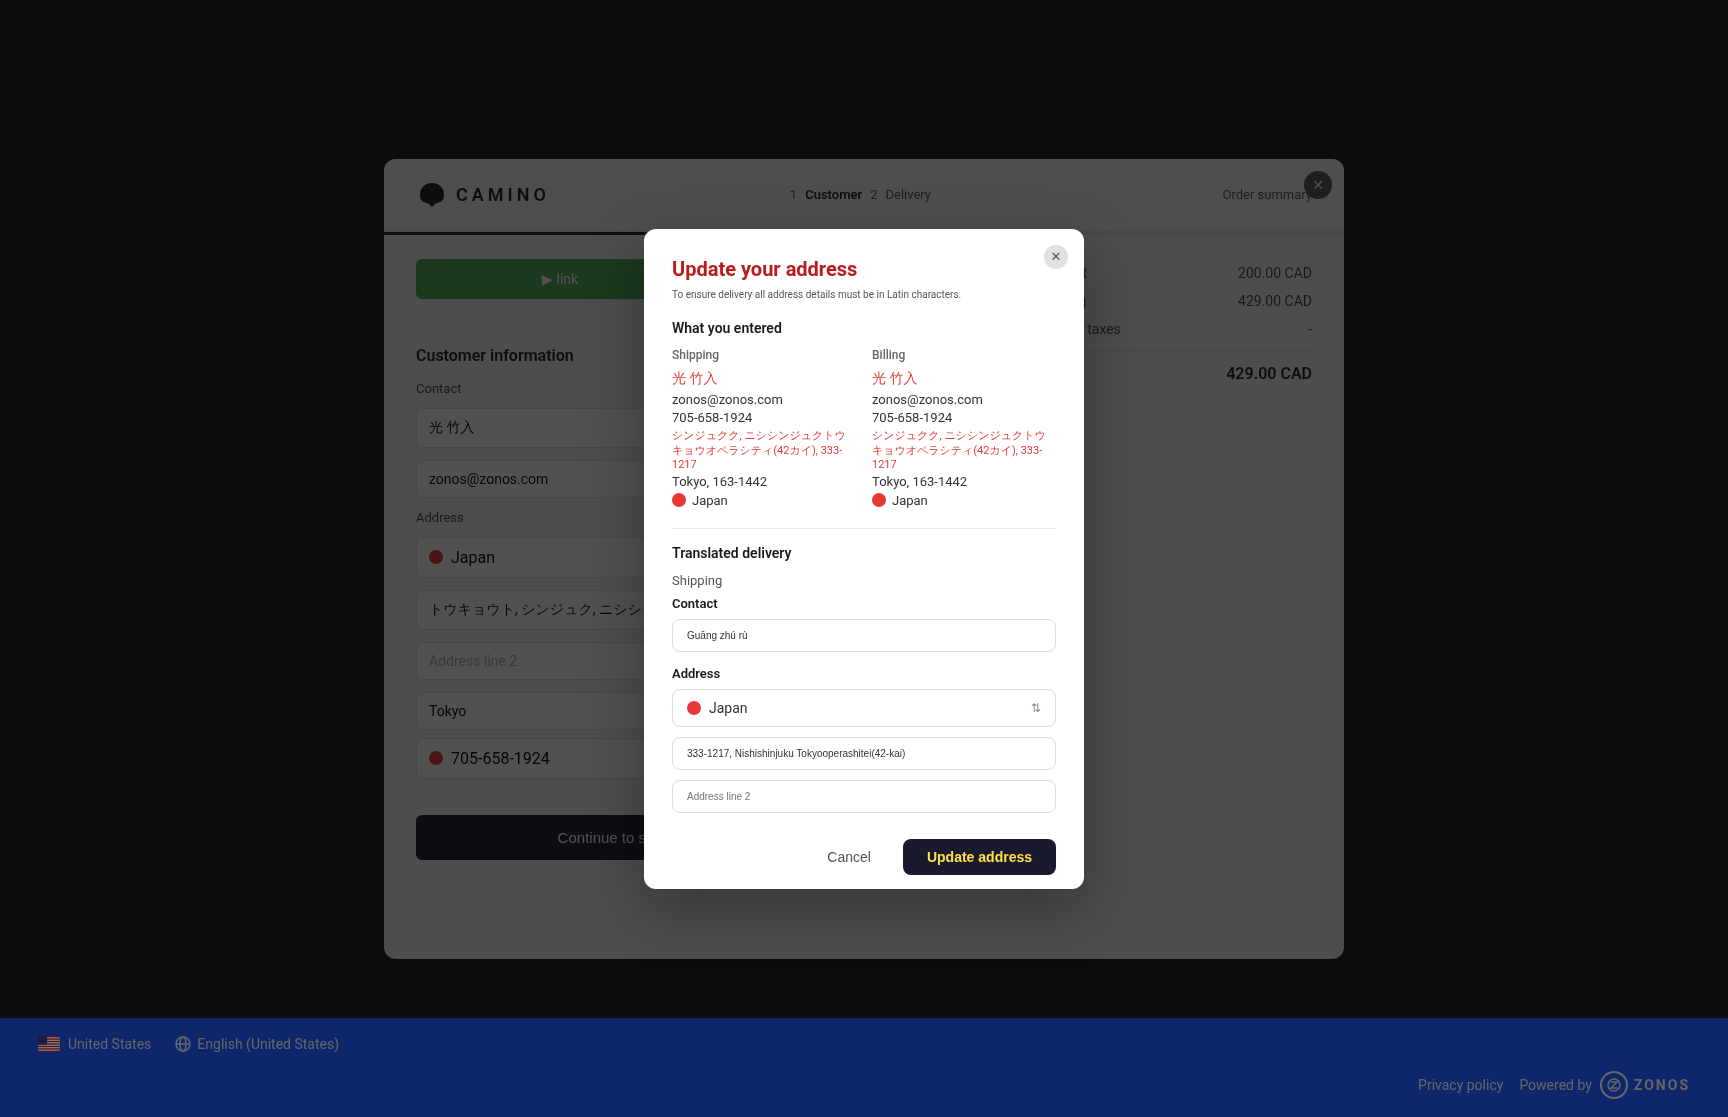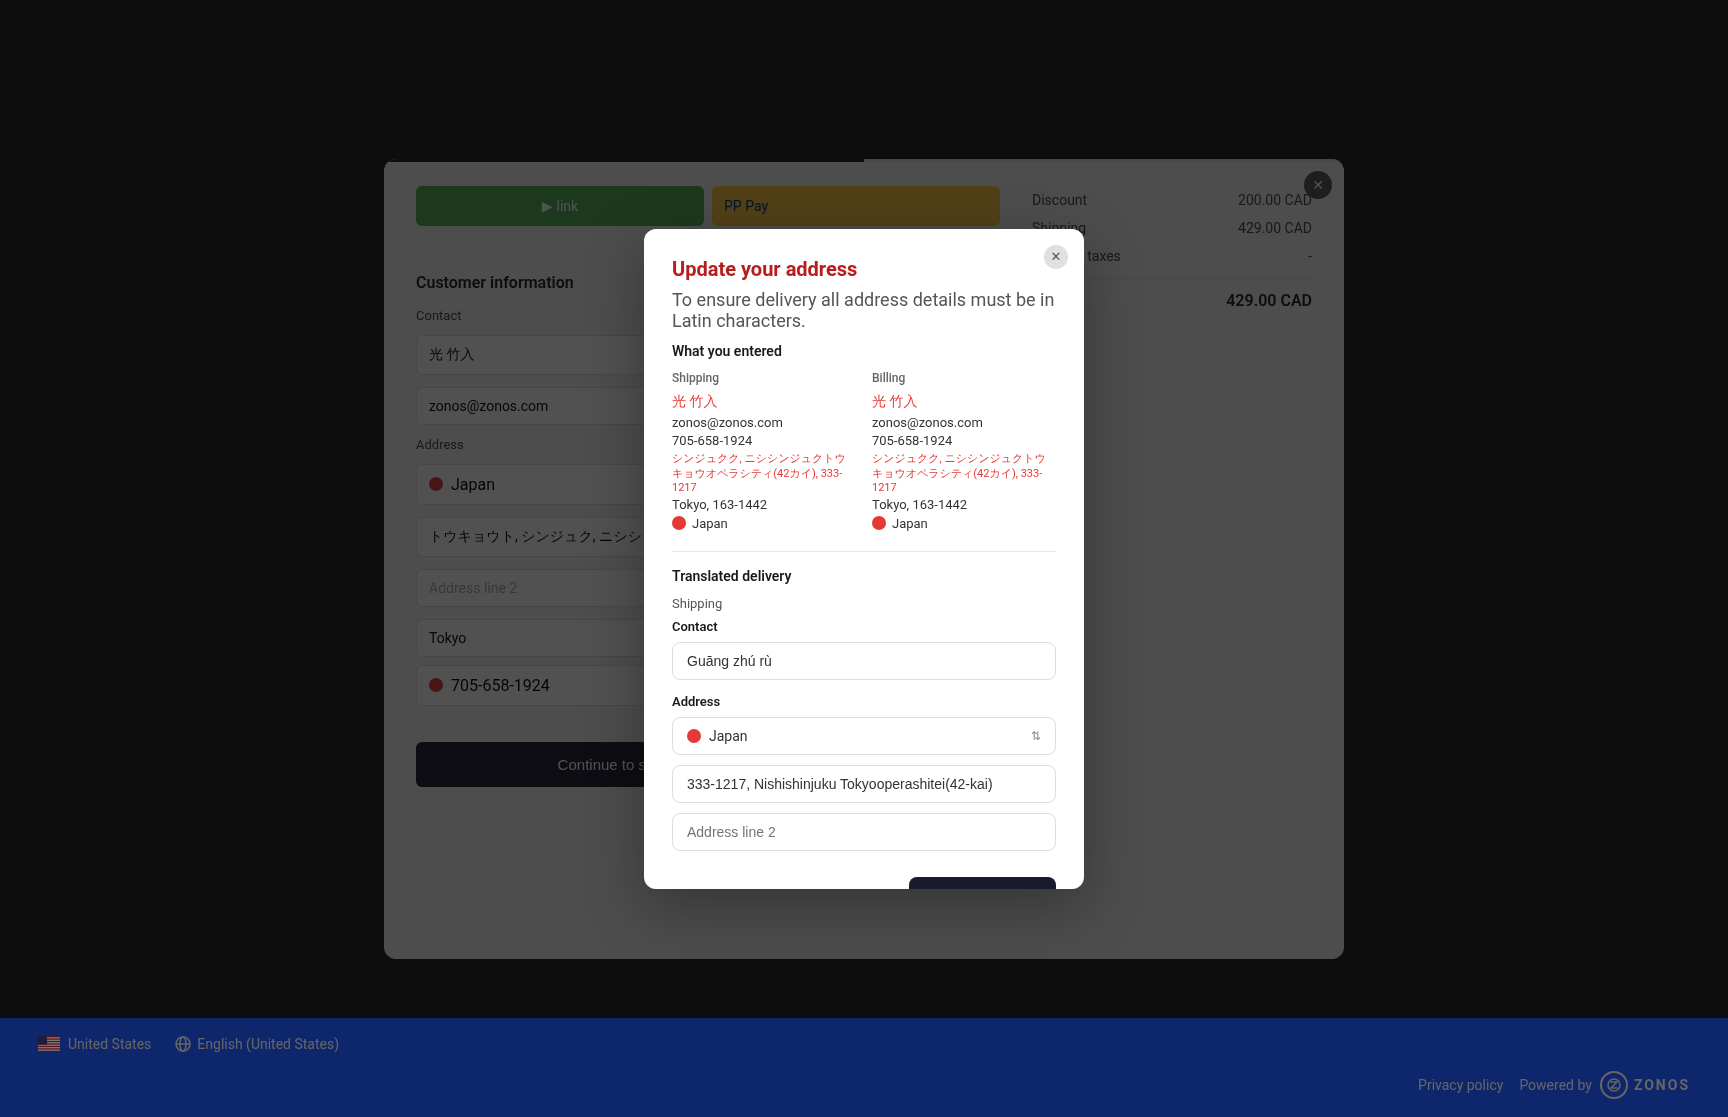"CAMINO" div.checkout-header { html: none -> <div> <div> <svg> <path></path> </svg> <span>CAMINO</span> </div> <div> <span>1</span> <span>Customer</span> <span>2</span> <span>Delivery</span> </div> <div>Order summary</div> </div> }
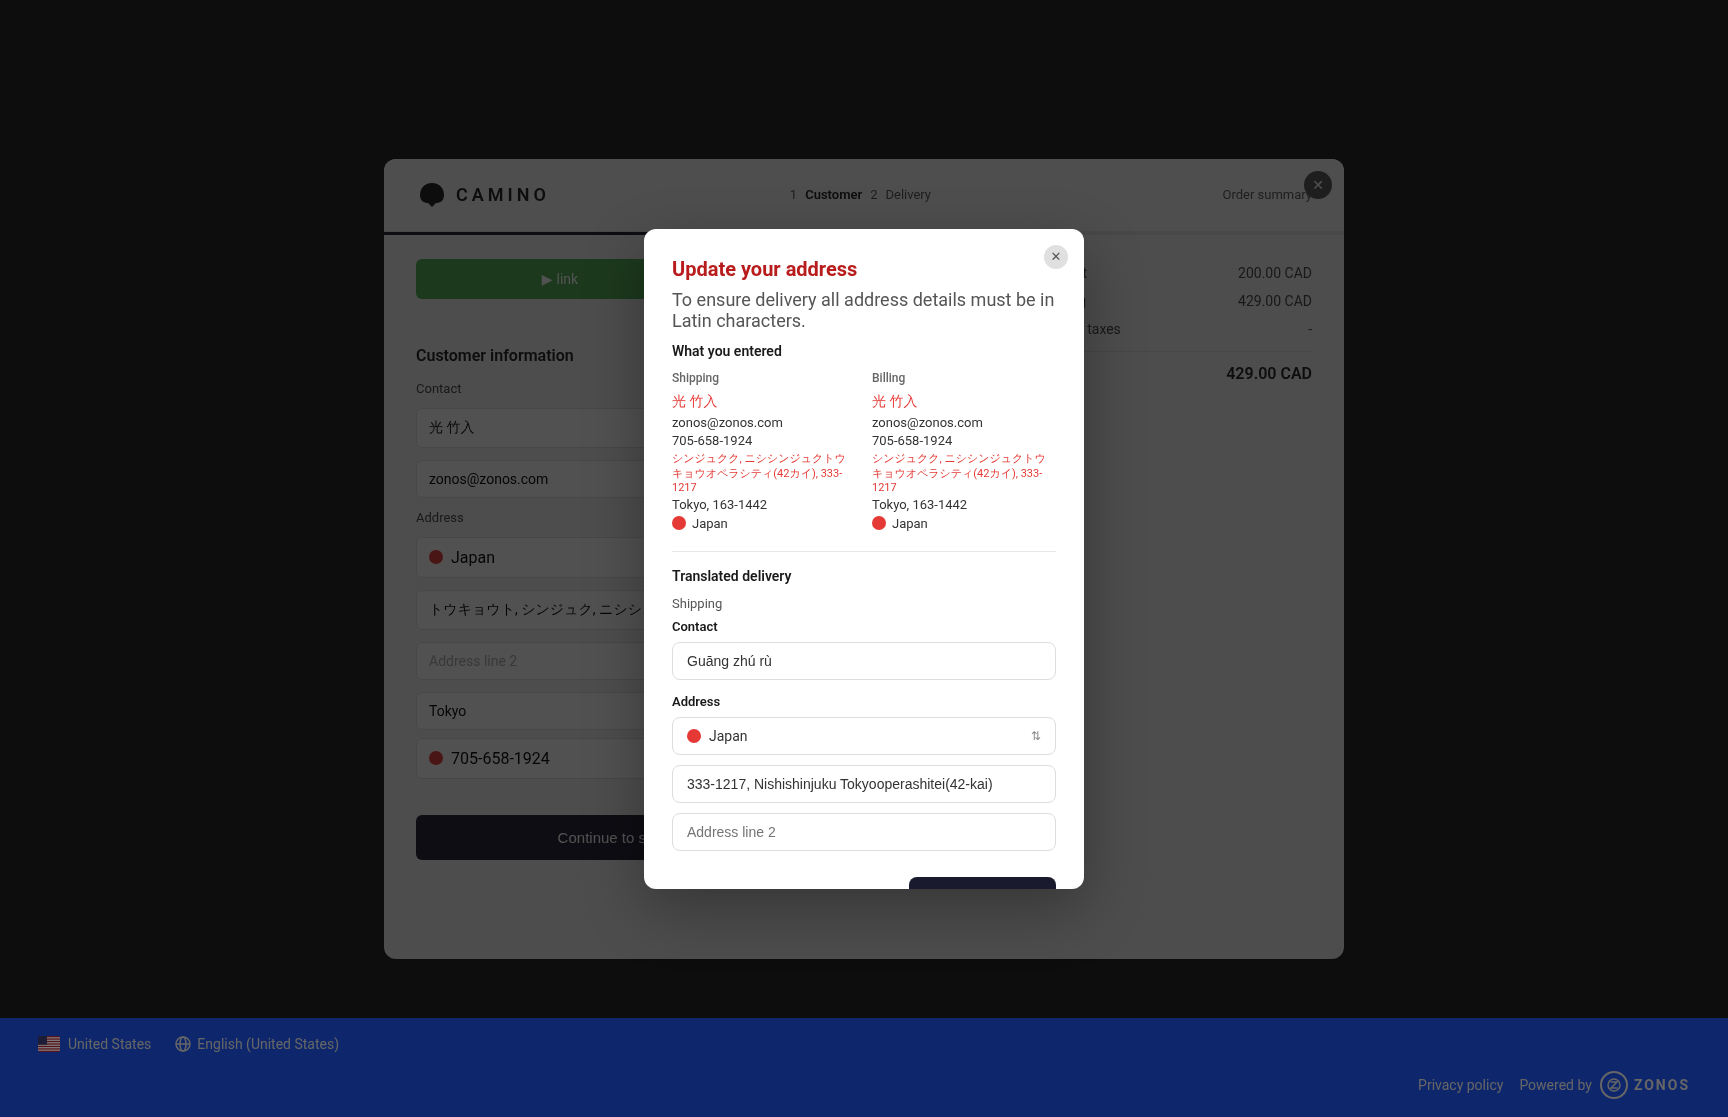"To ensure delivery all address" .modal-subtitle { font-size: 18px -> 10px; margin-bottom: 12px -> 20px }
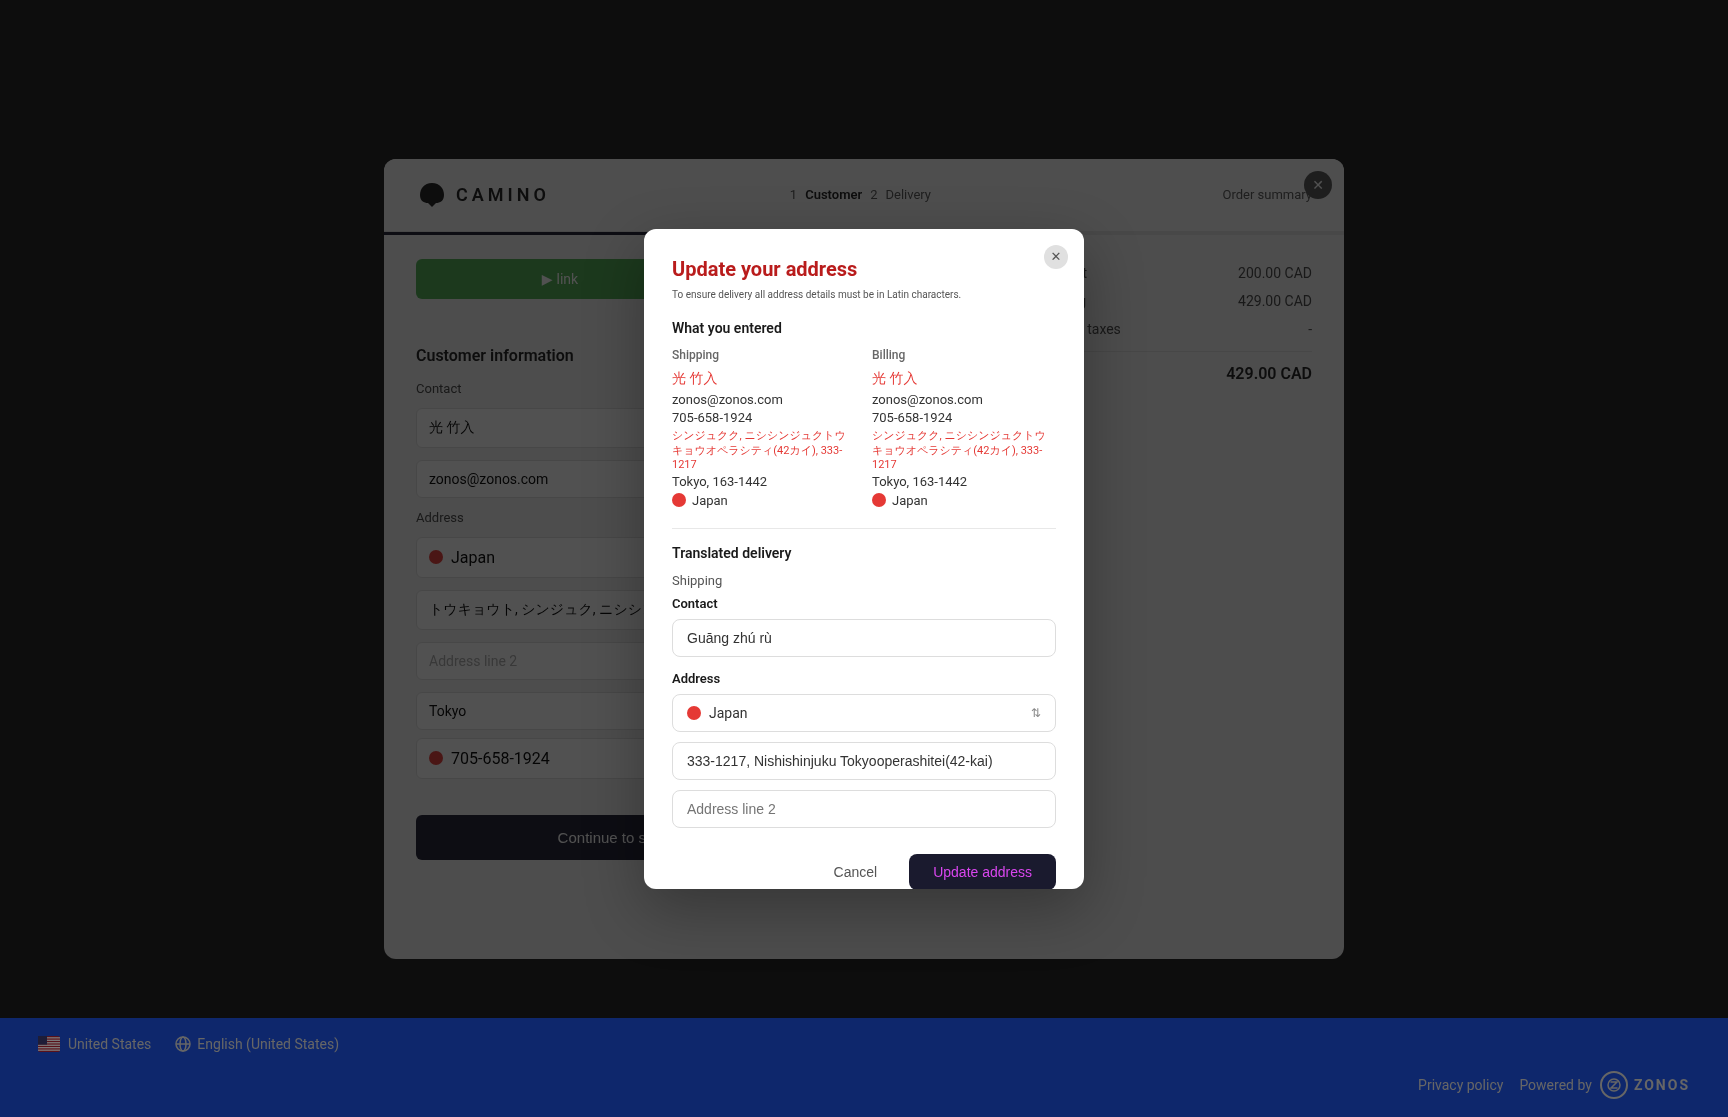"Guāng zhú rù" .modal-input { font-size: 14px -> 10px }
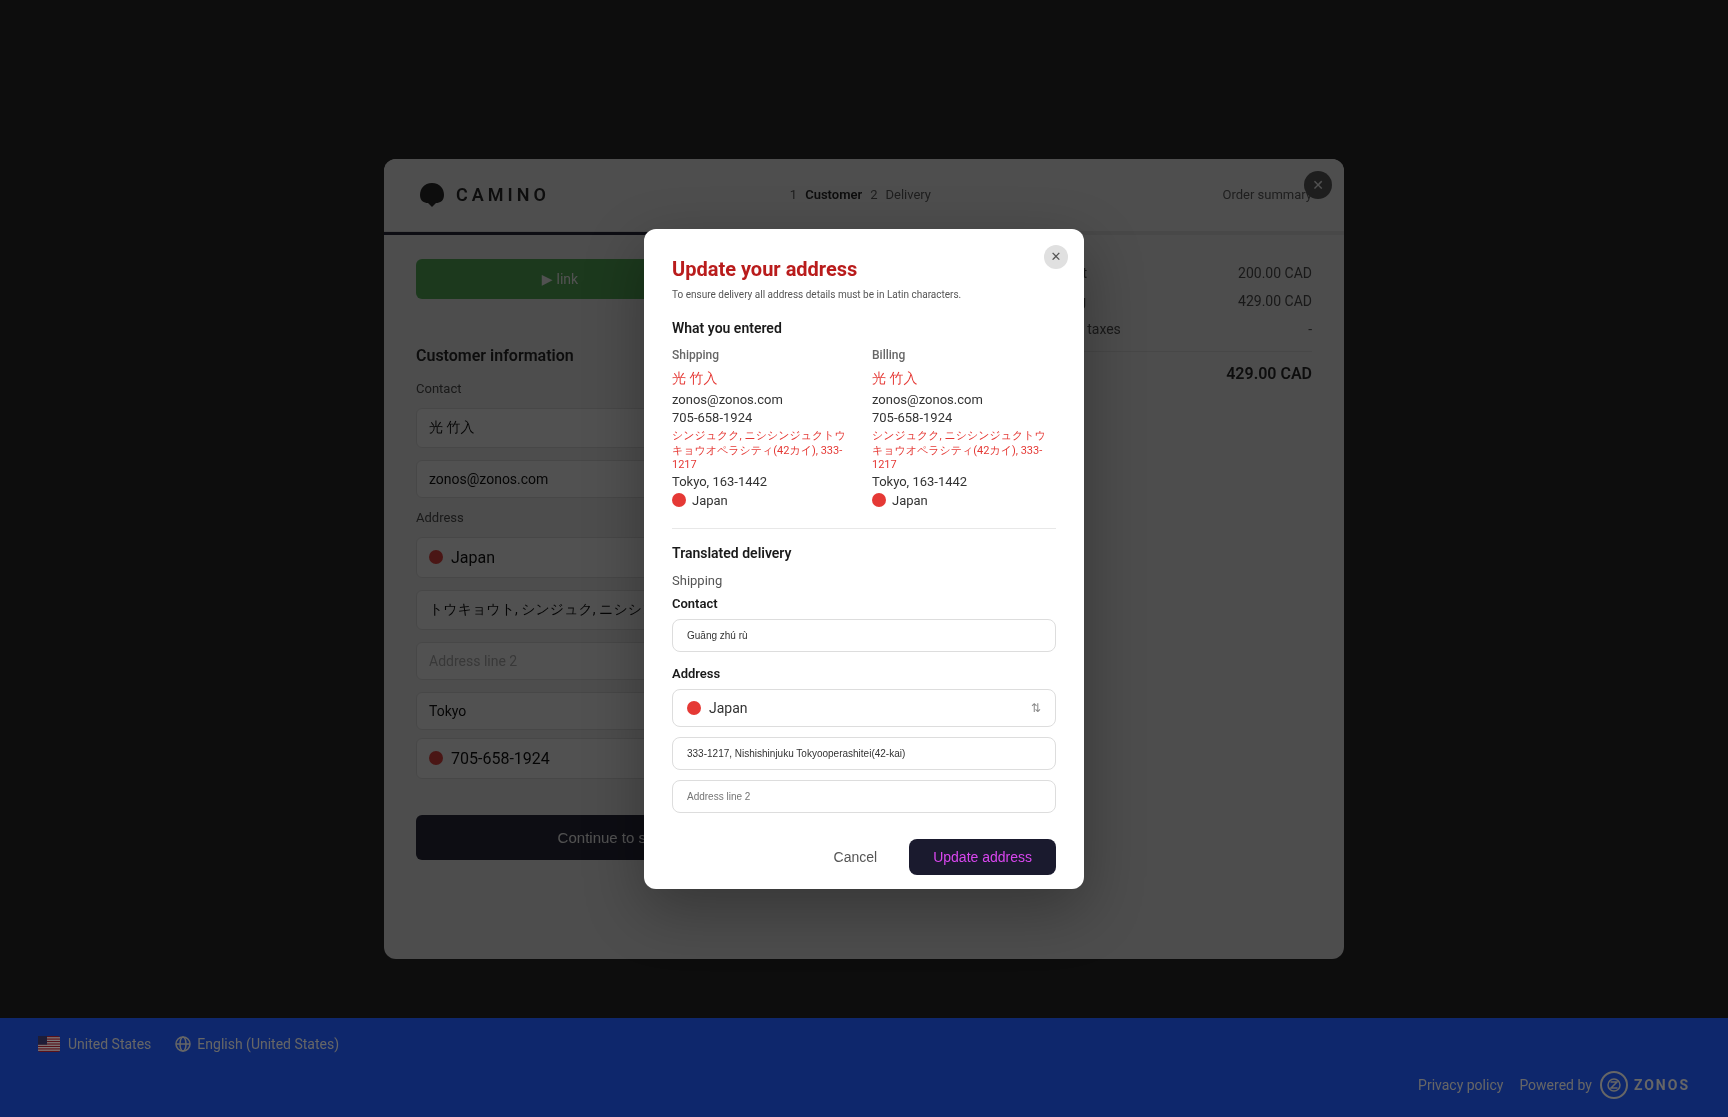"Update address" .btn-update { color: #d946ef -> #fde047; font-weight: 400 -> 700 }
